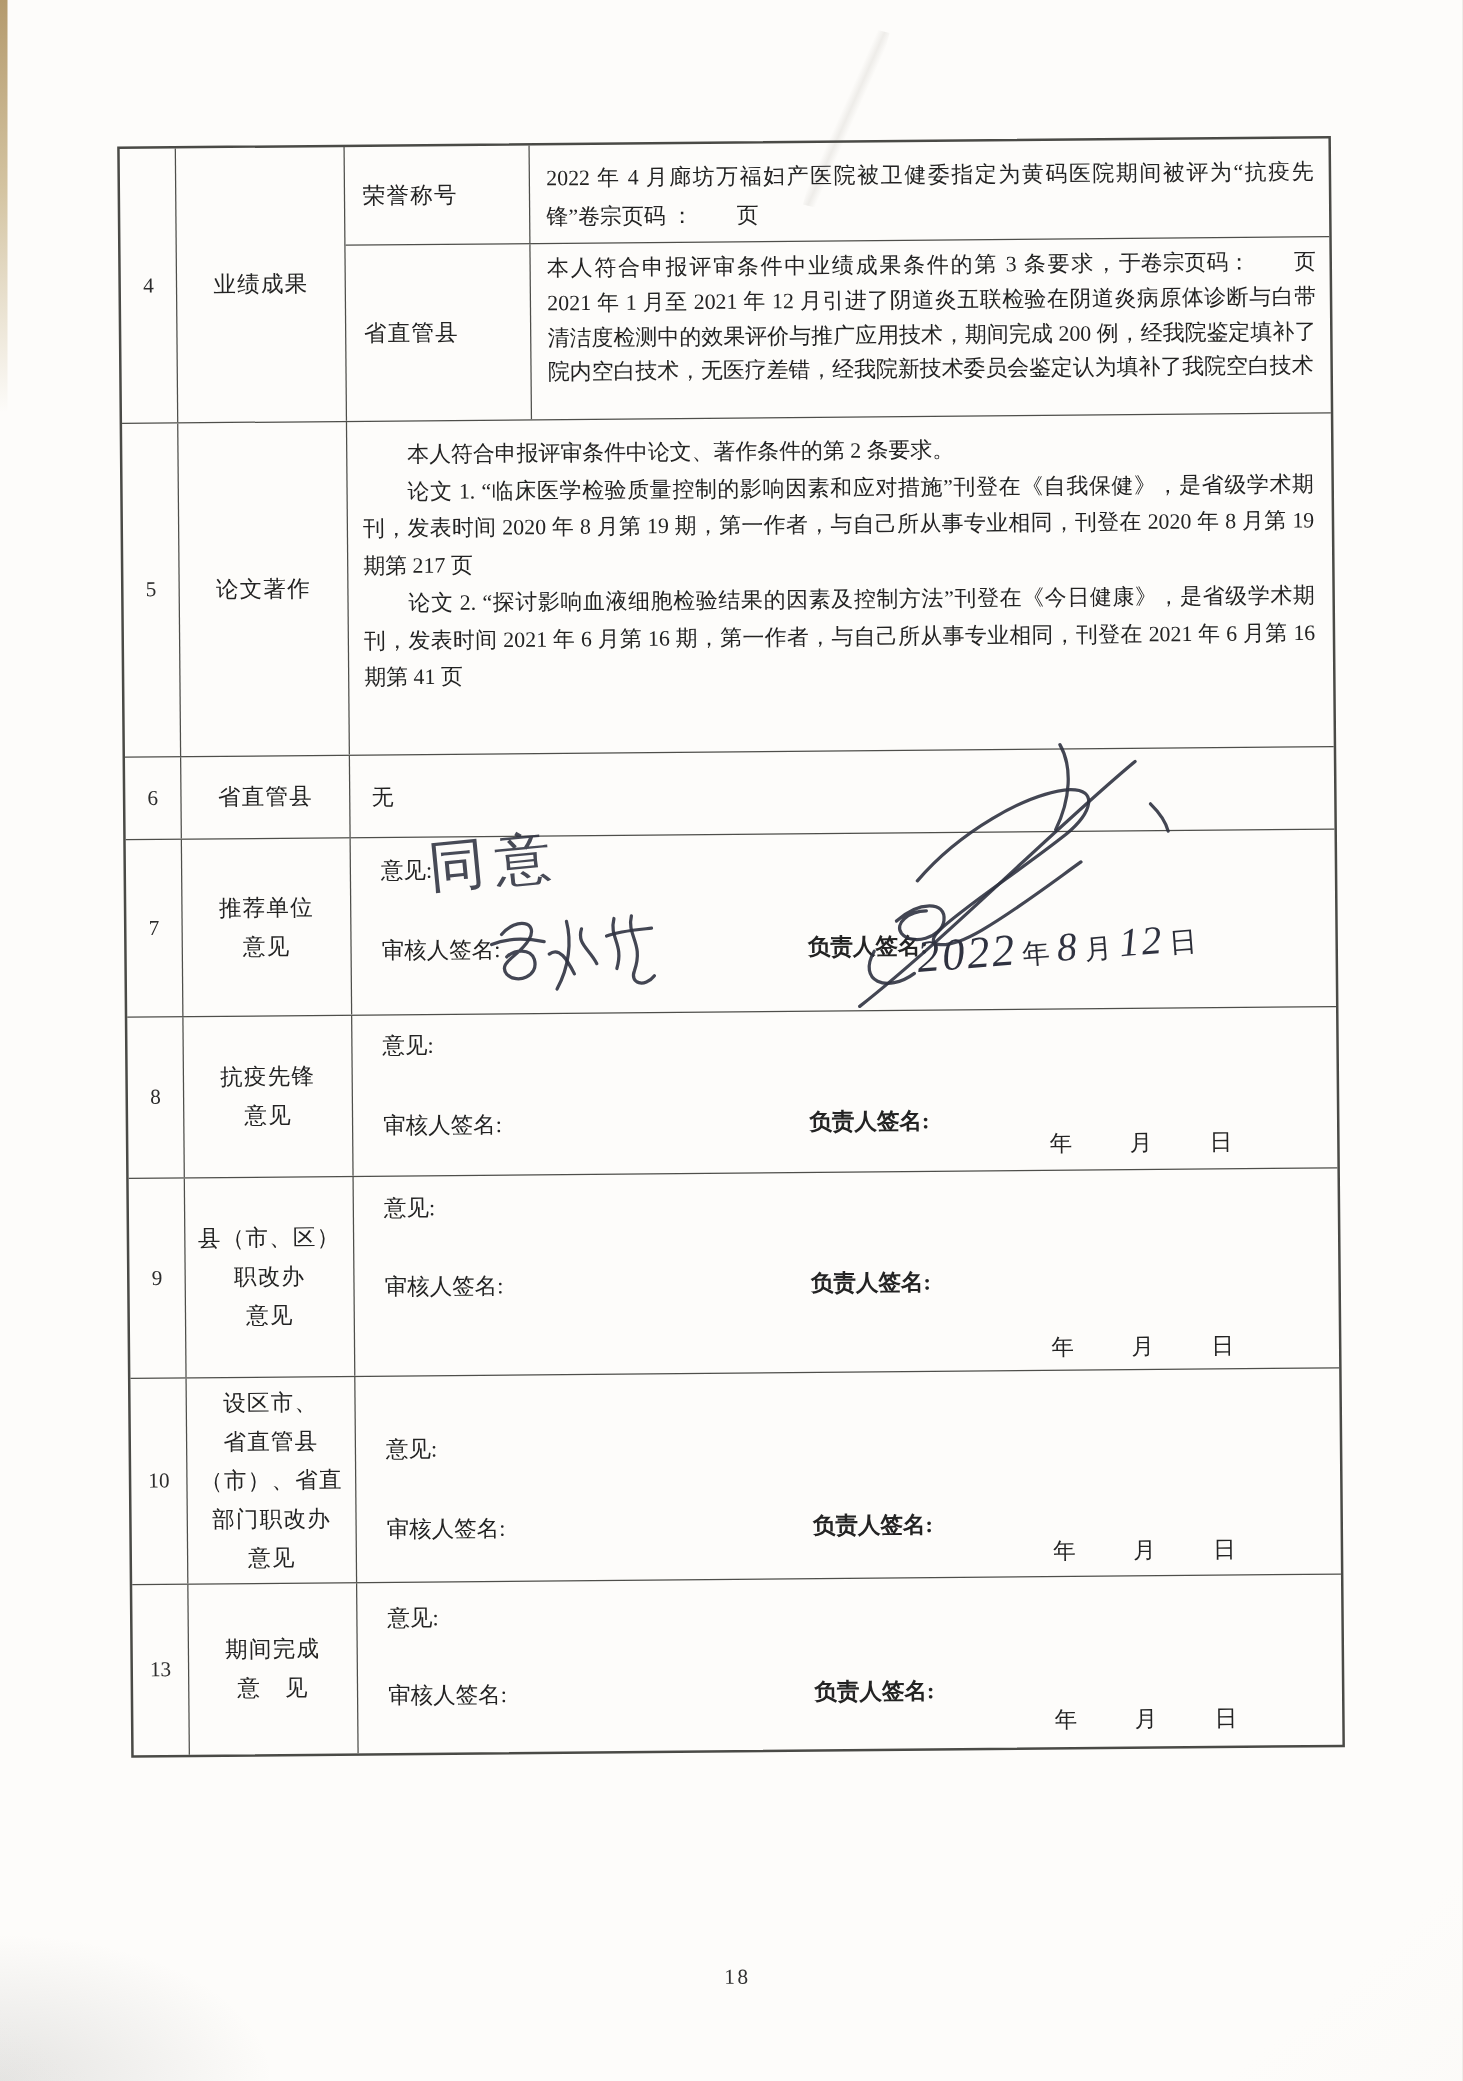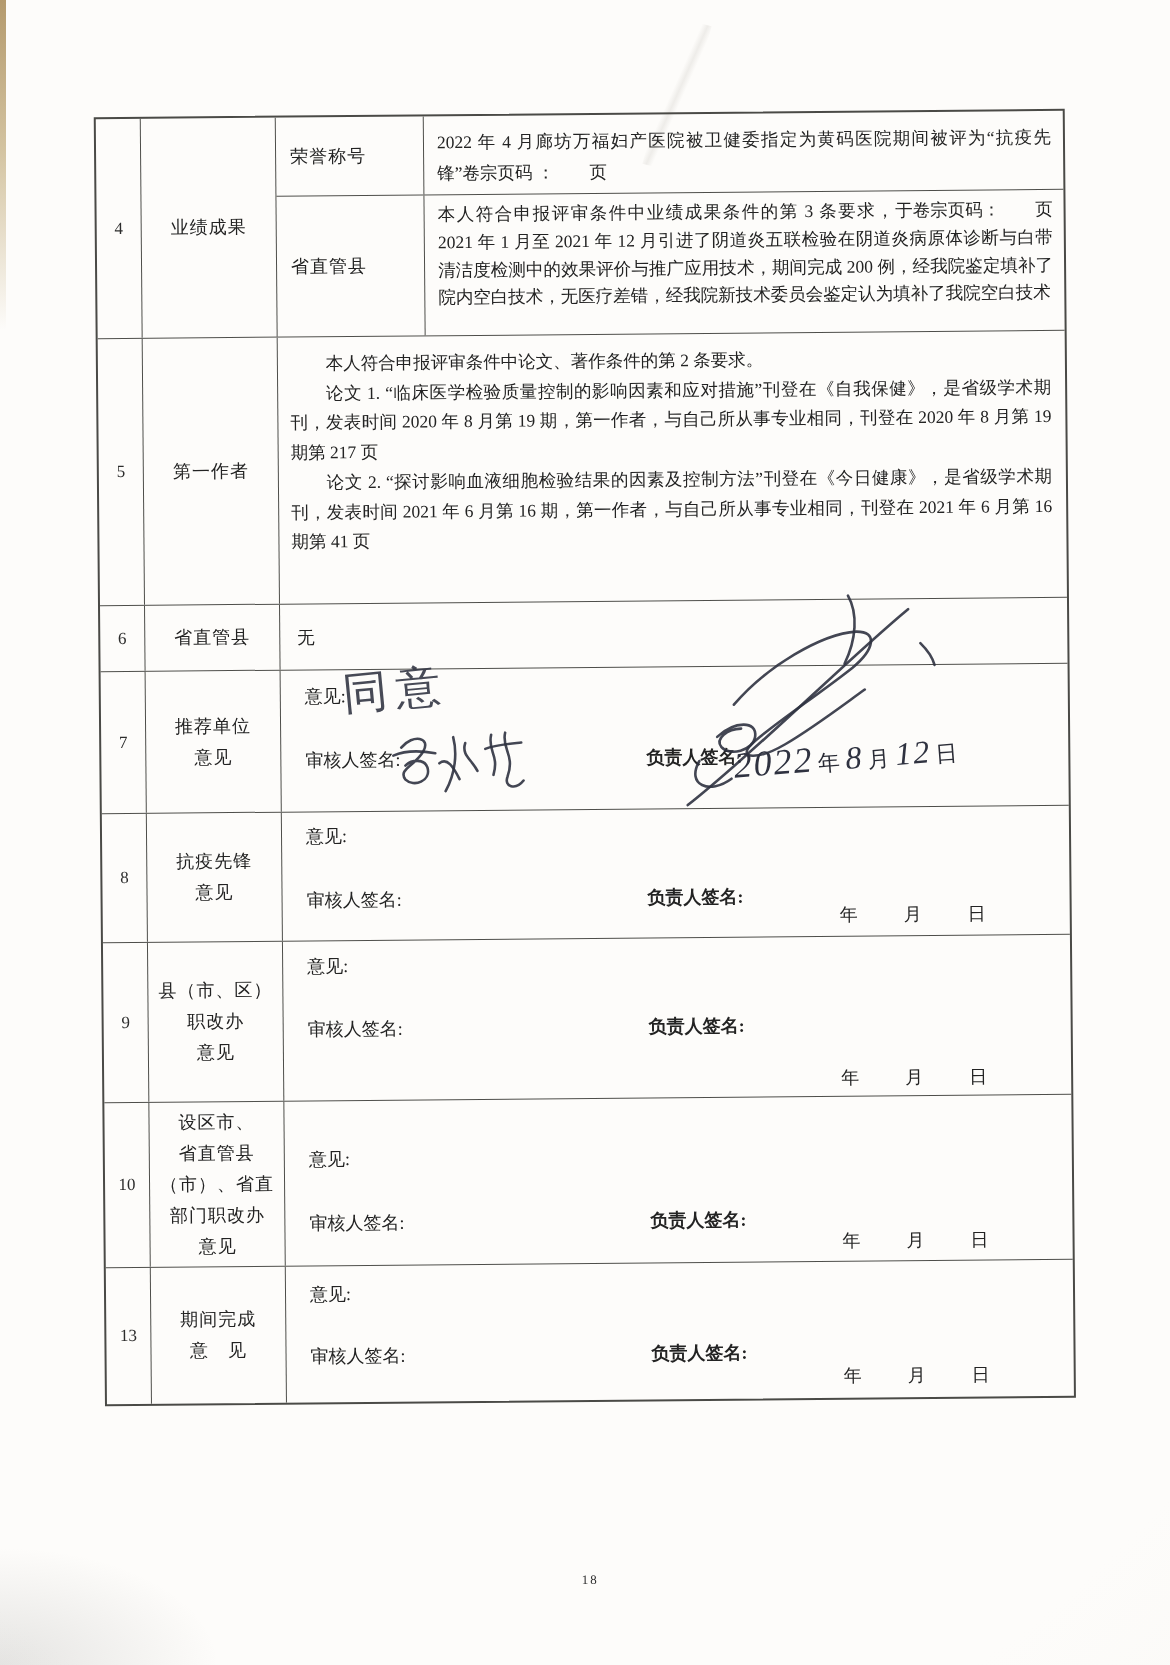"第一作者" span { text: 第一作者 -> 论文著作 }
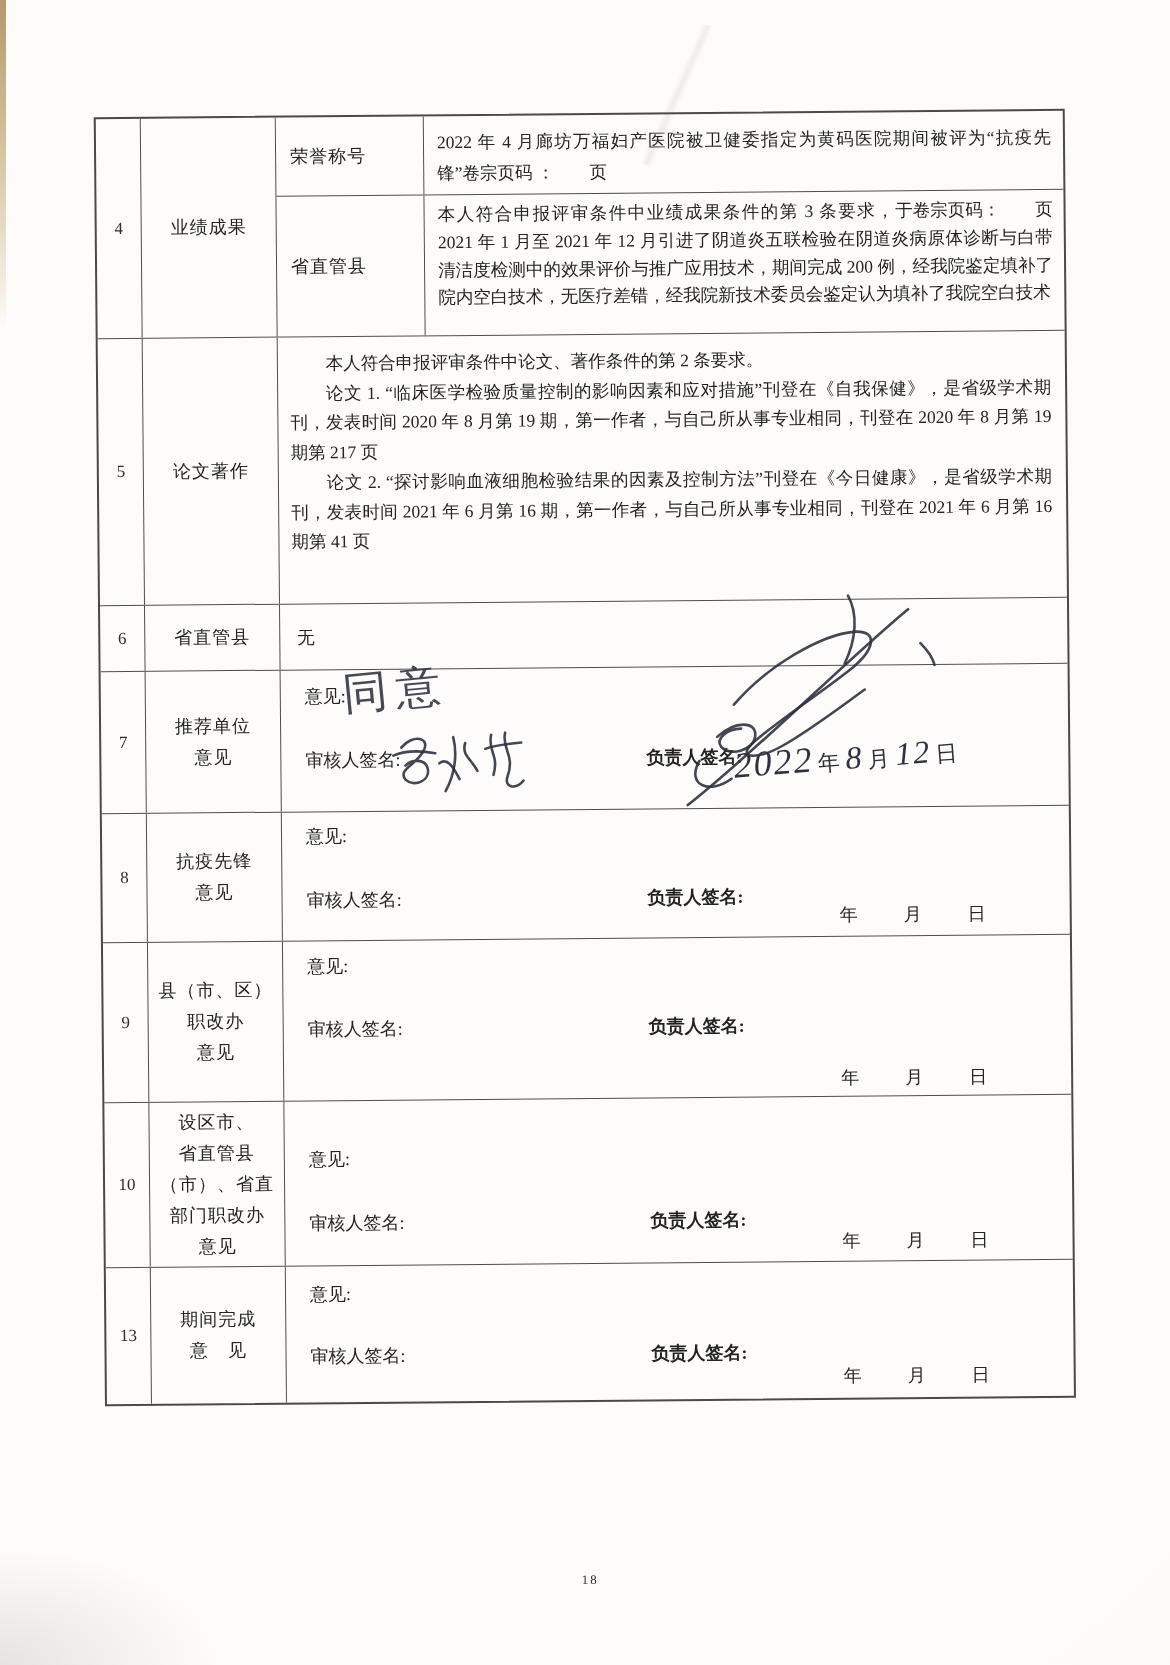"18" .pagenum { font-size: 13px -> 17px }
